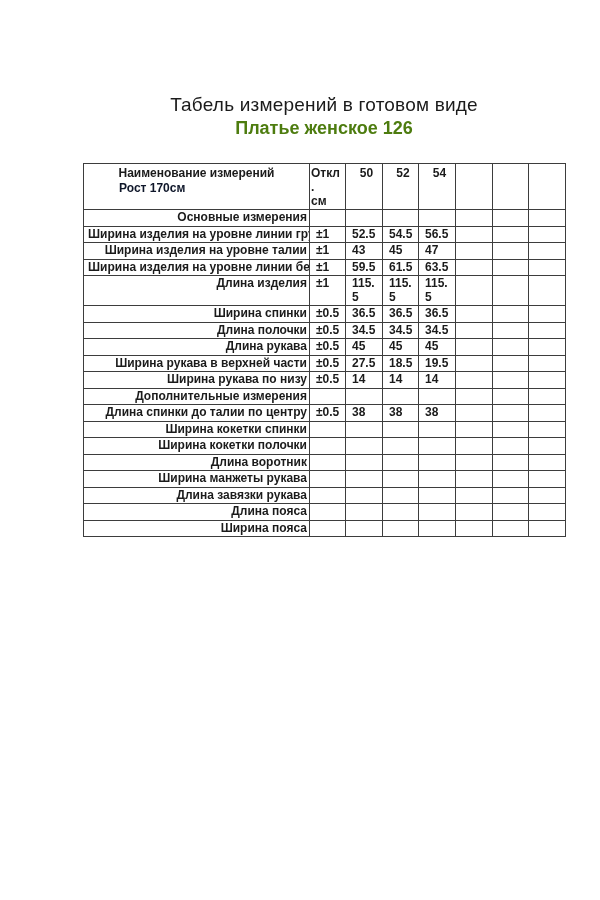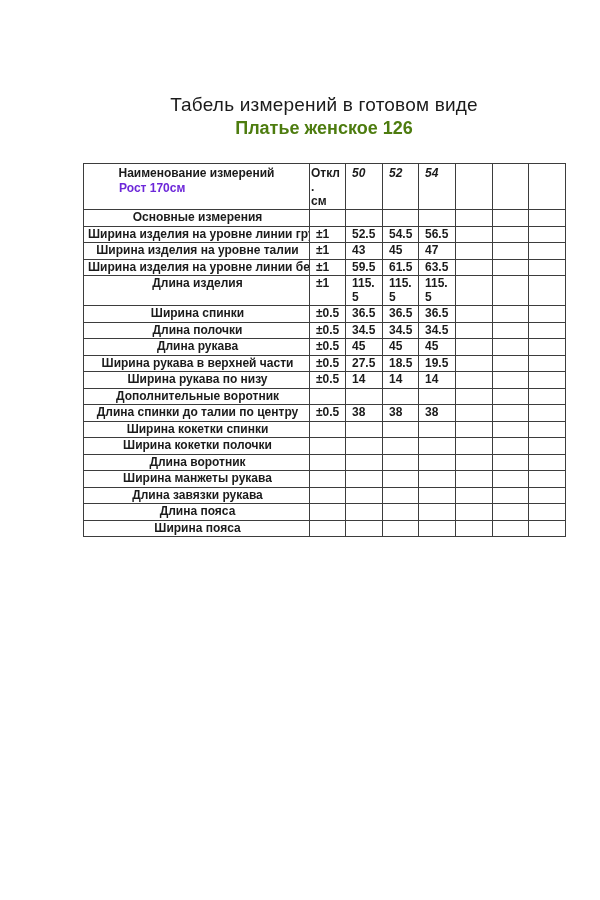"50" th.size-head { font-style: italic -> none; text-align: left -> center }
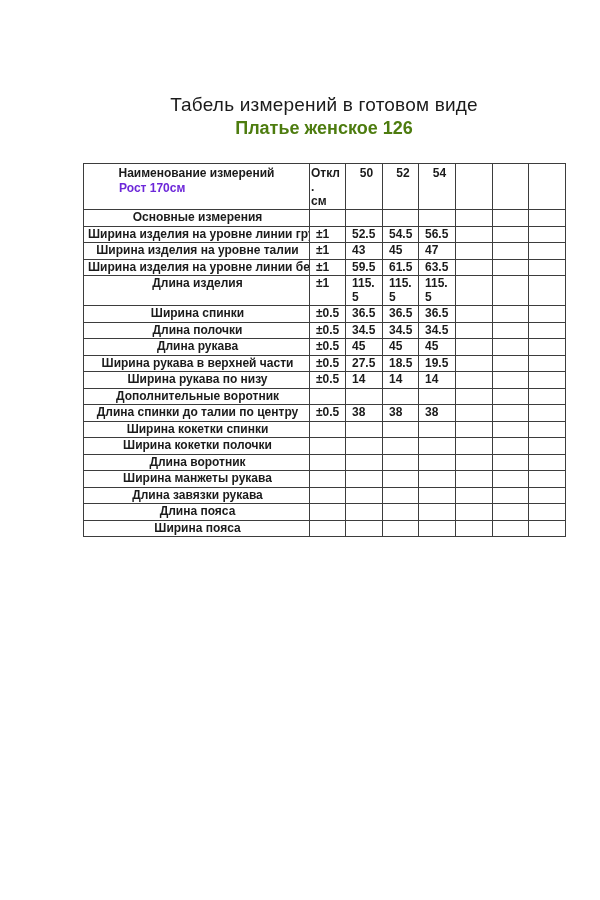"Рост 170см" .name-head-line2 { color: #6d28d9 -> #0f172a }
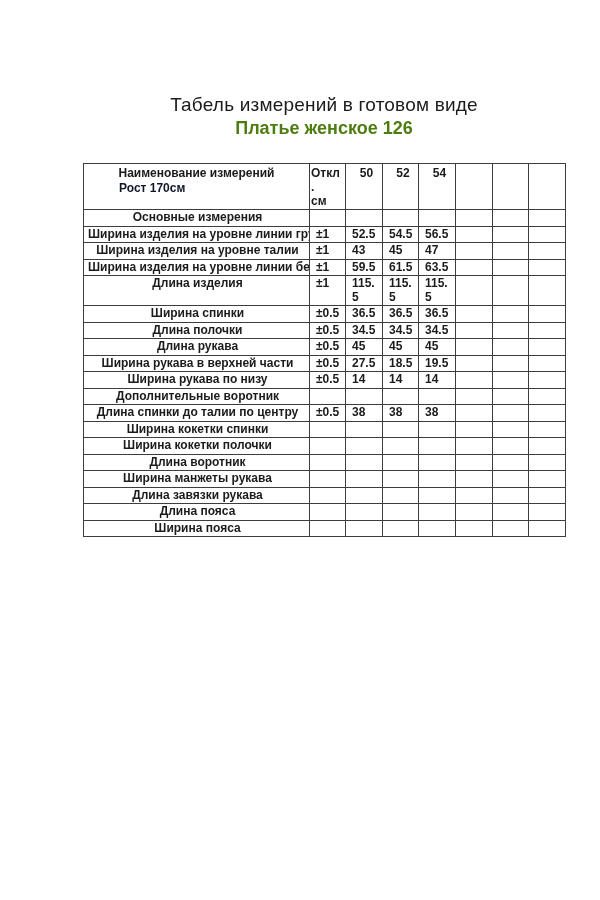"Основные измерения" td.label-cell { text-align: center -> right }
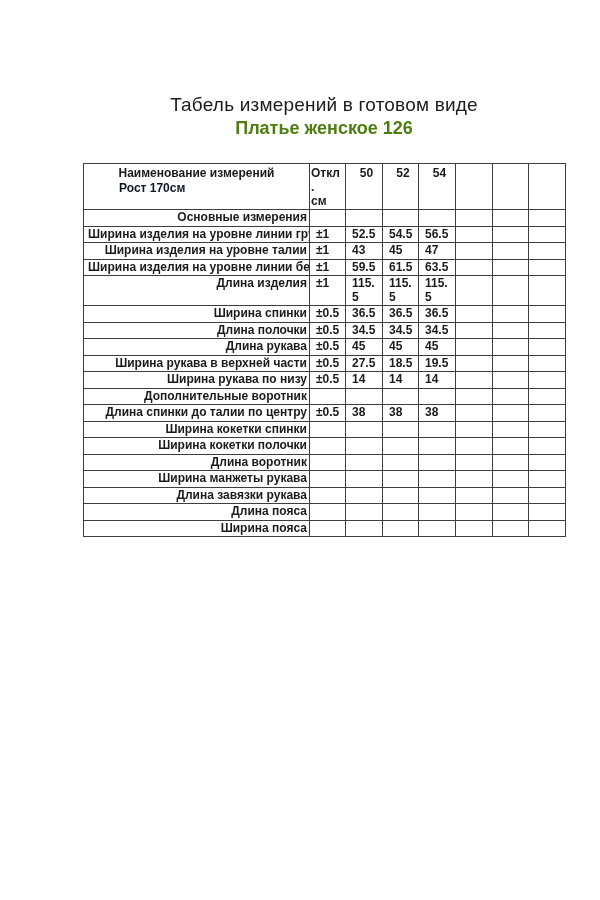"Дополнительные воротник" td.label-cell { text: воротник -> измерения }
